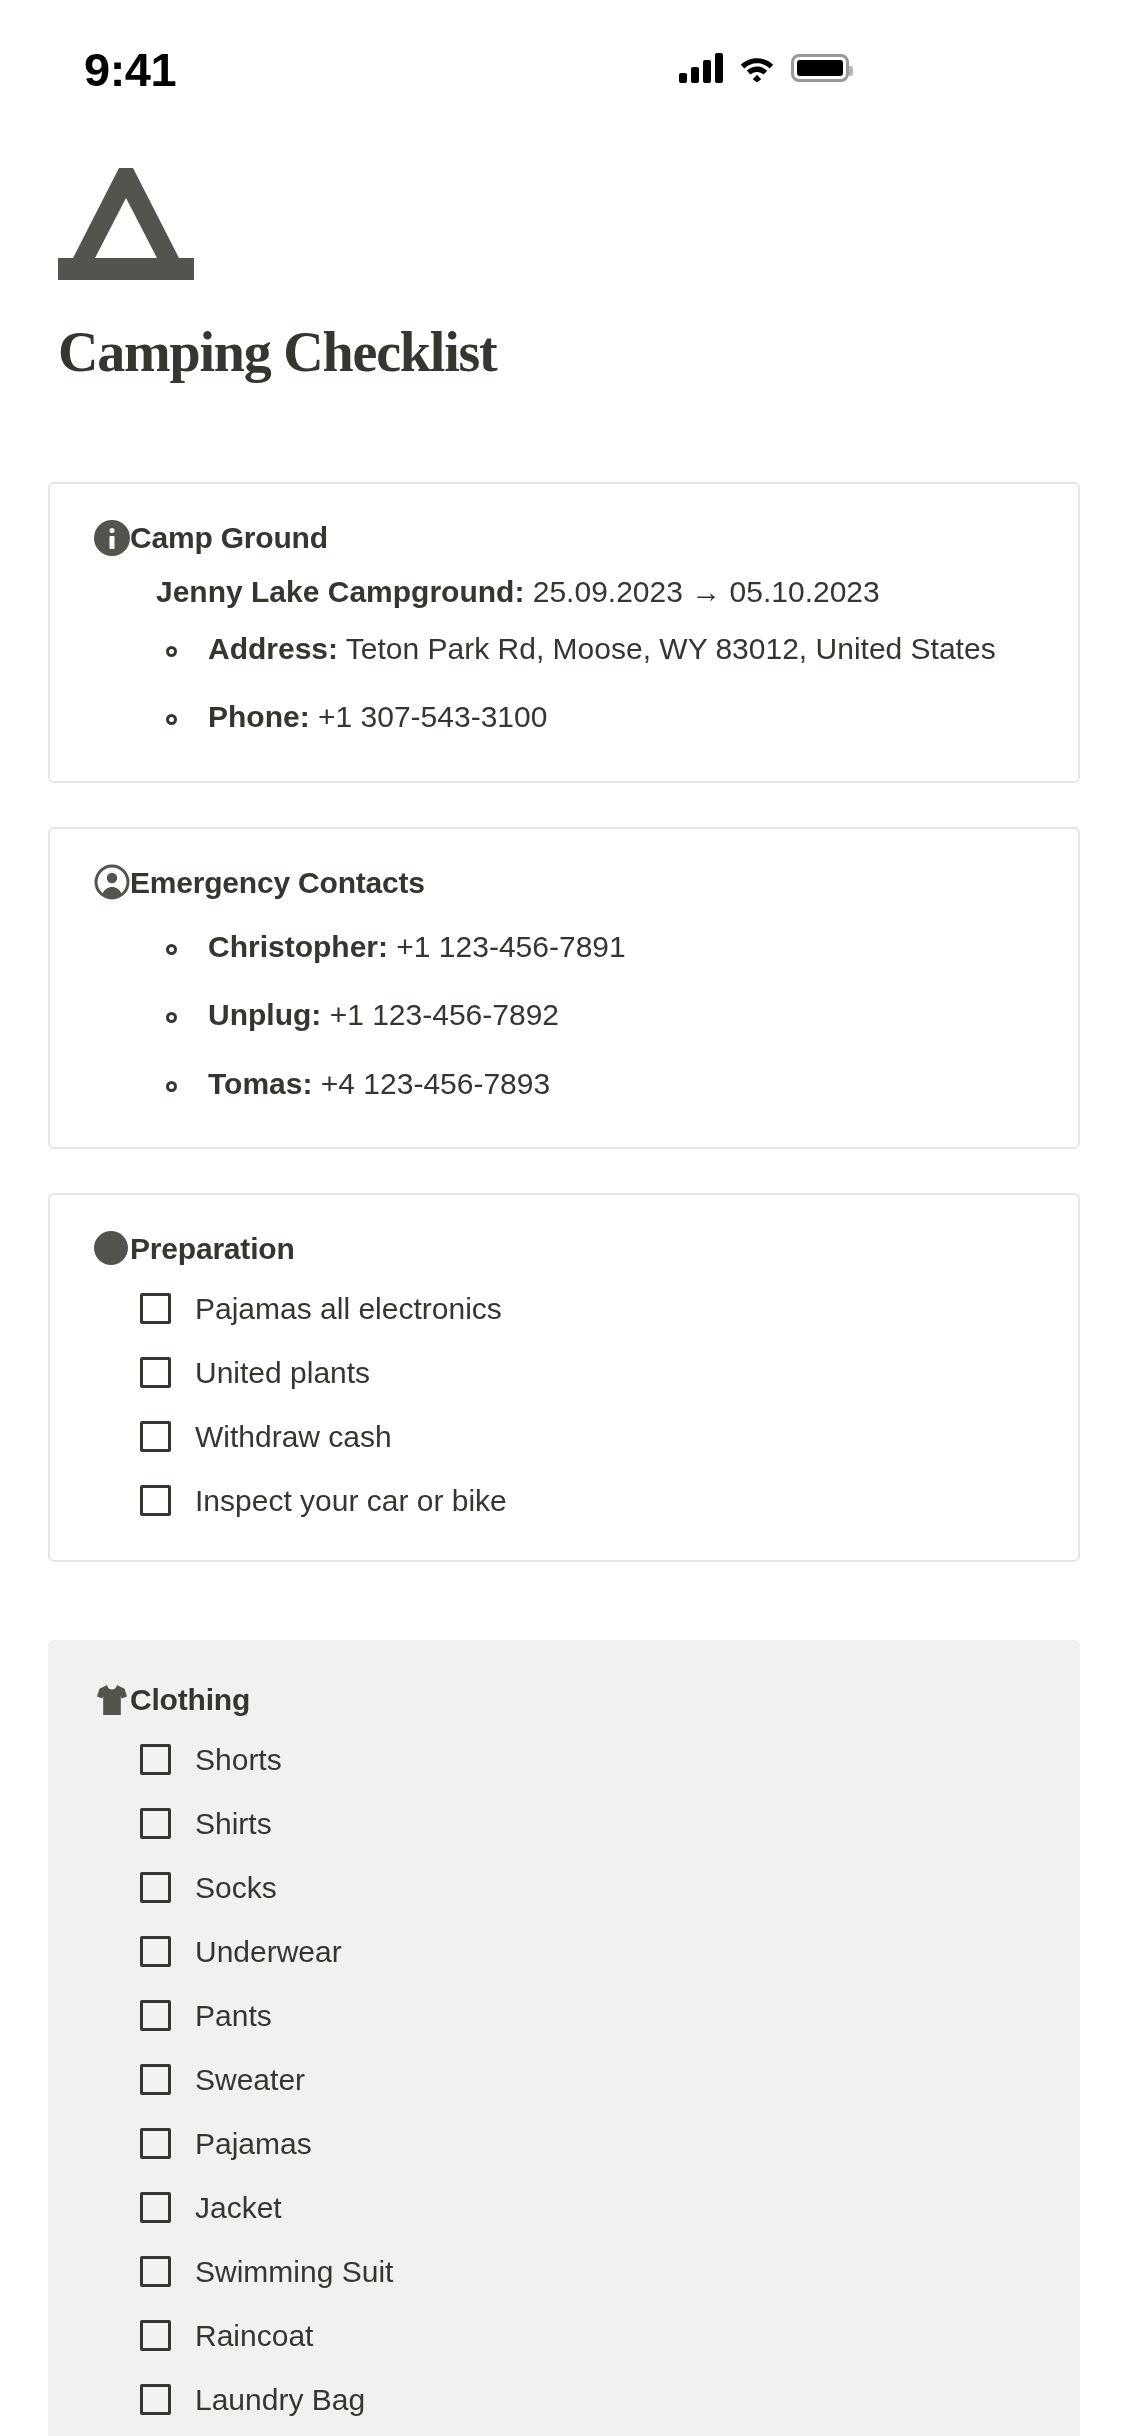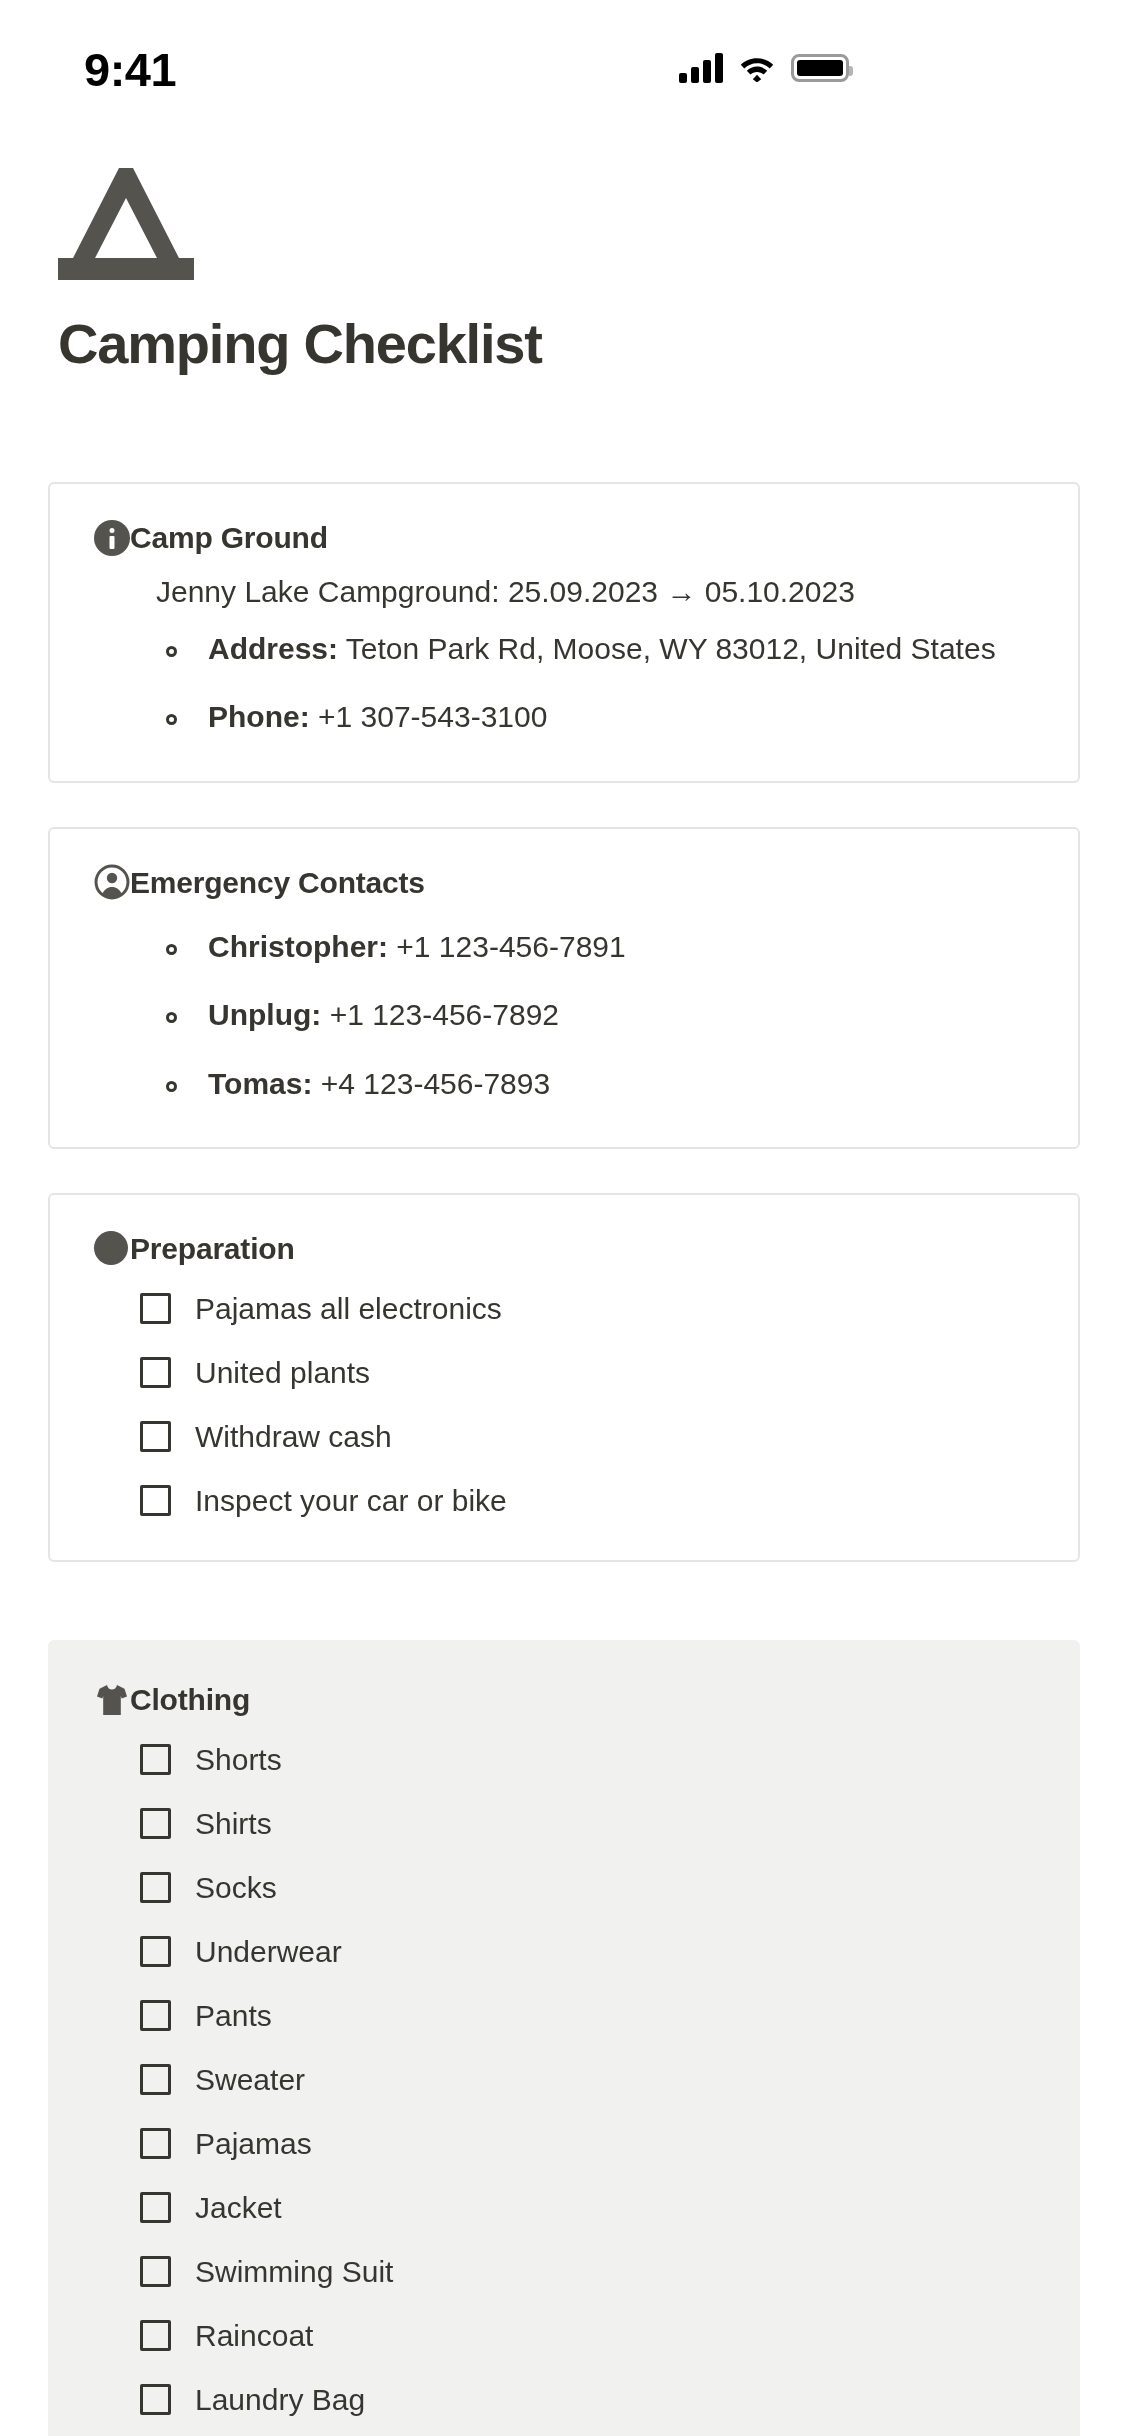"Camping Checklist" .page-title { font-family: none -> Liberation Serif, serif; margin-top: 32px -> 40px }
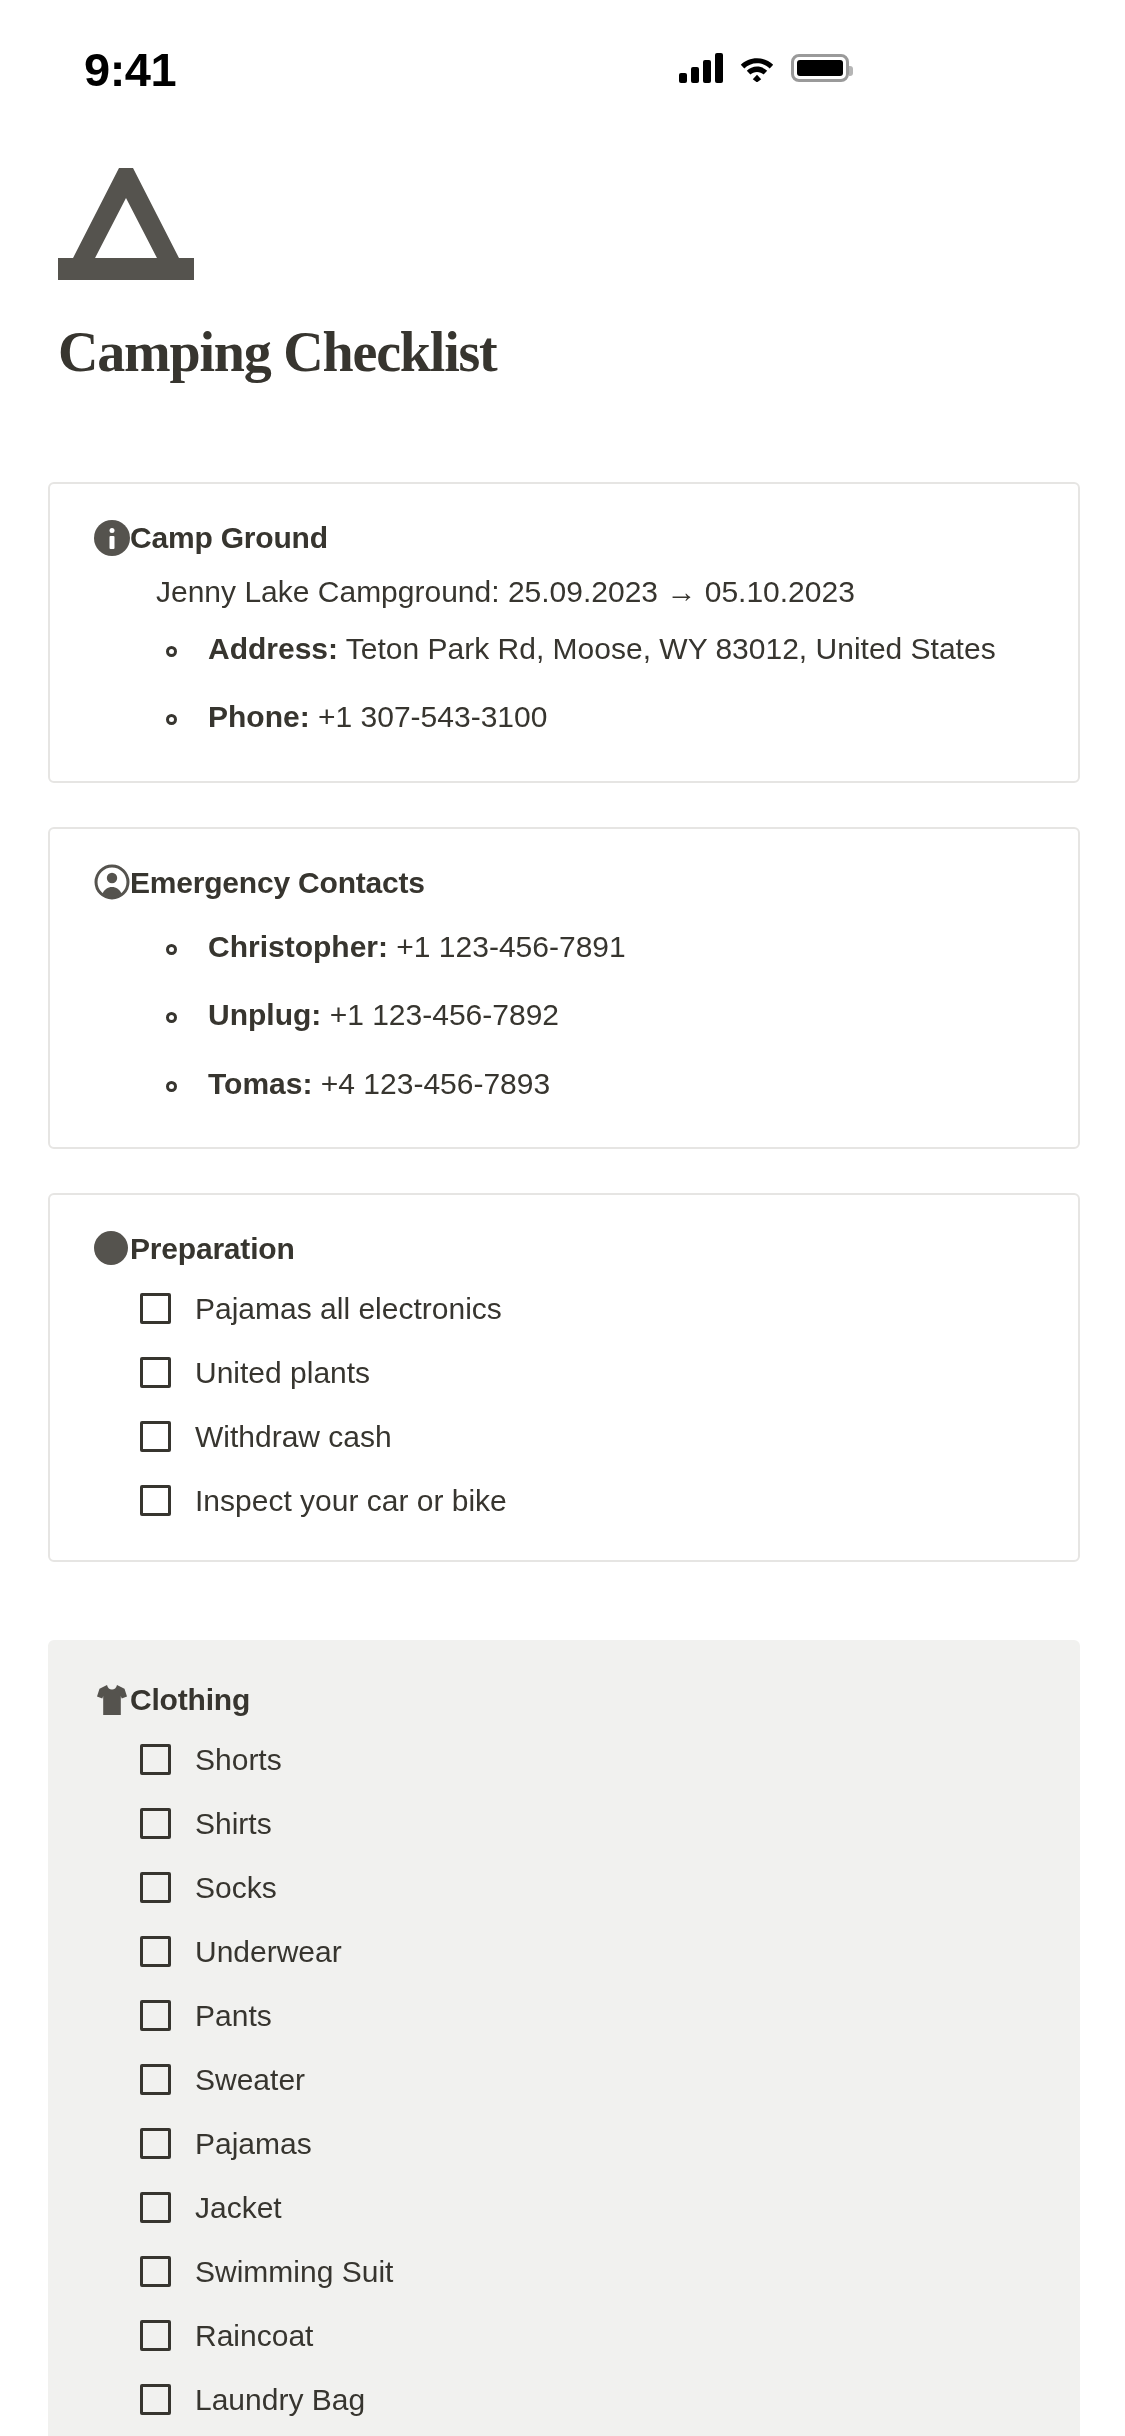"Jenny Lake Campground:" .lead b { font-weight: 400 -> 700 }
